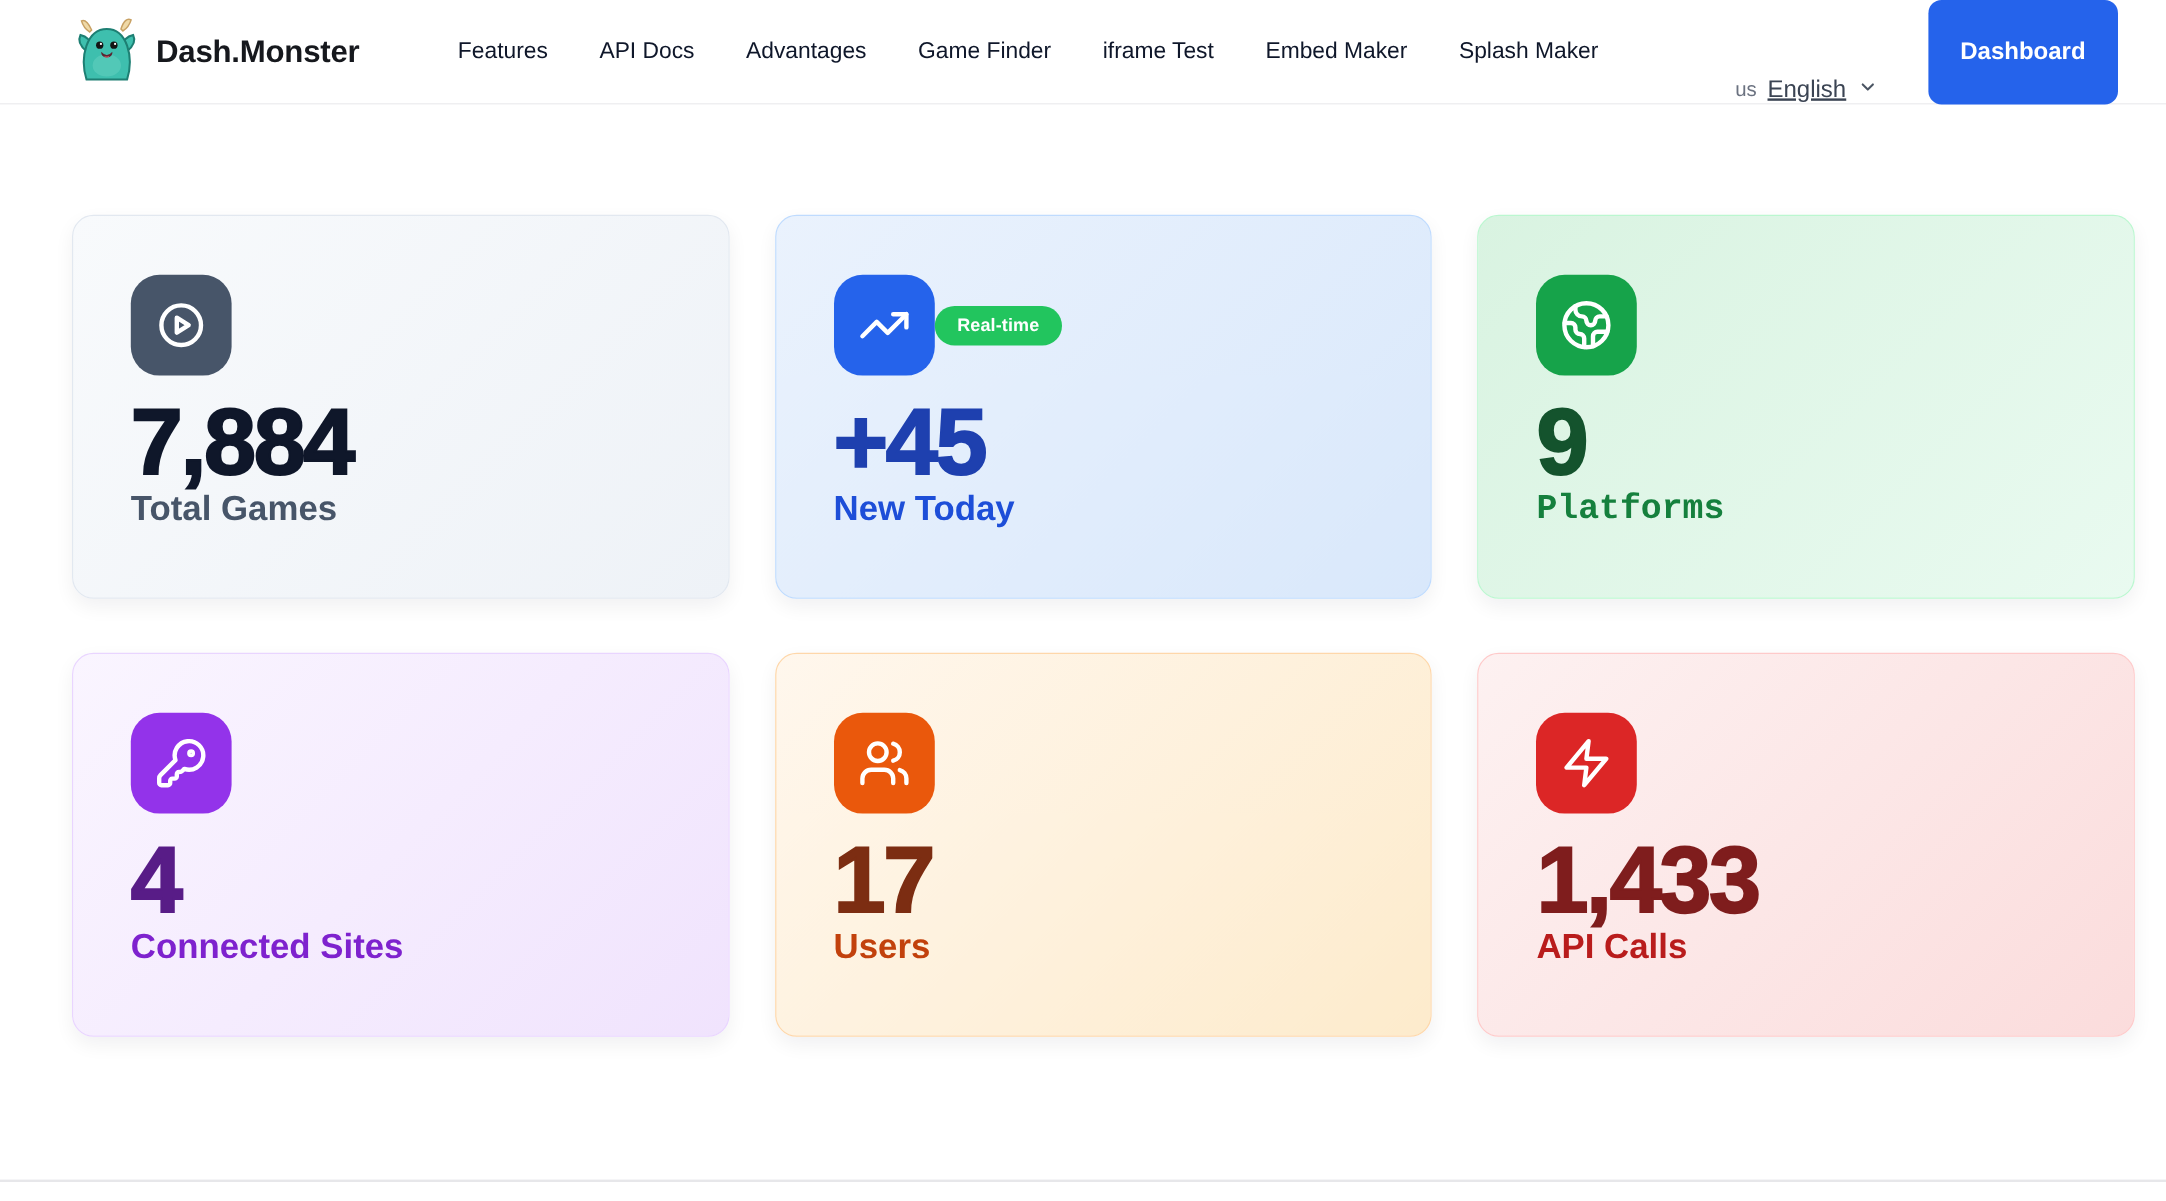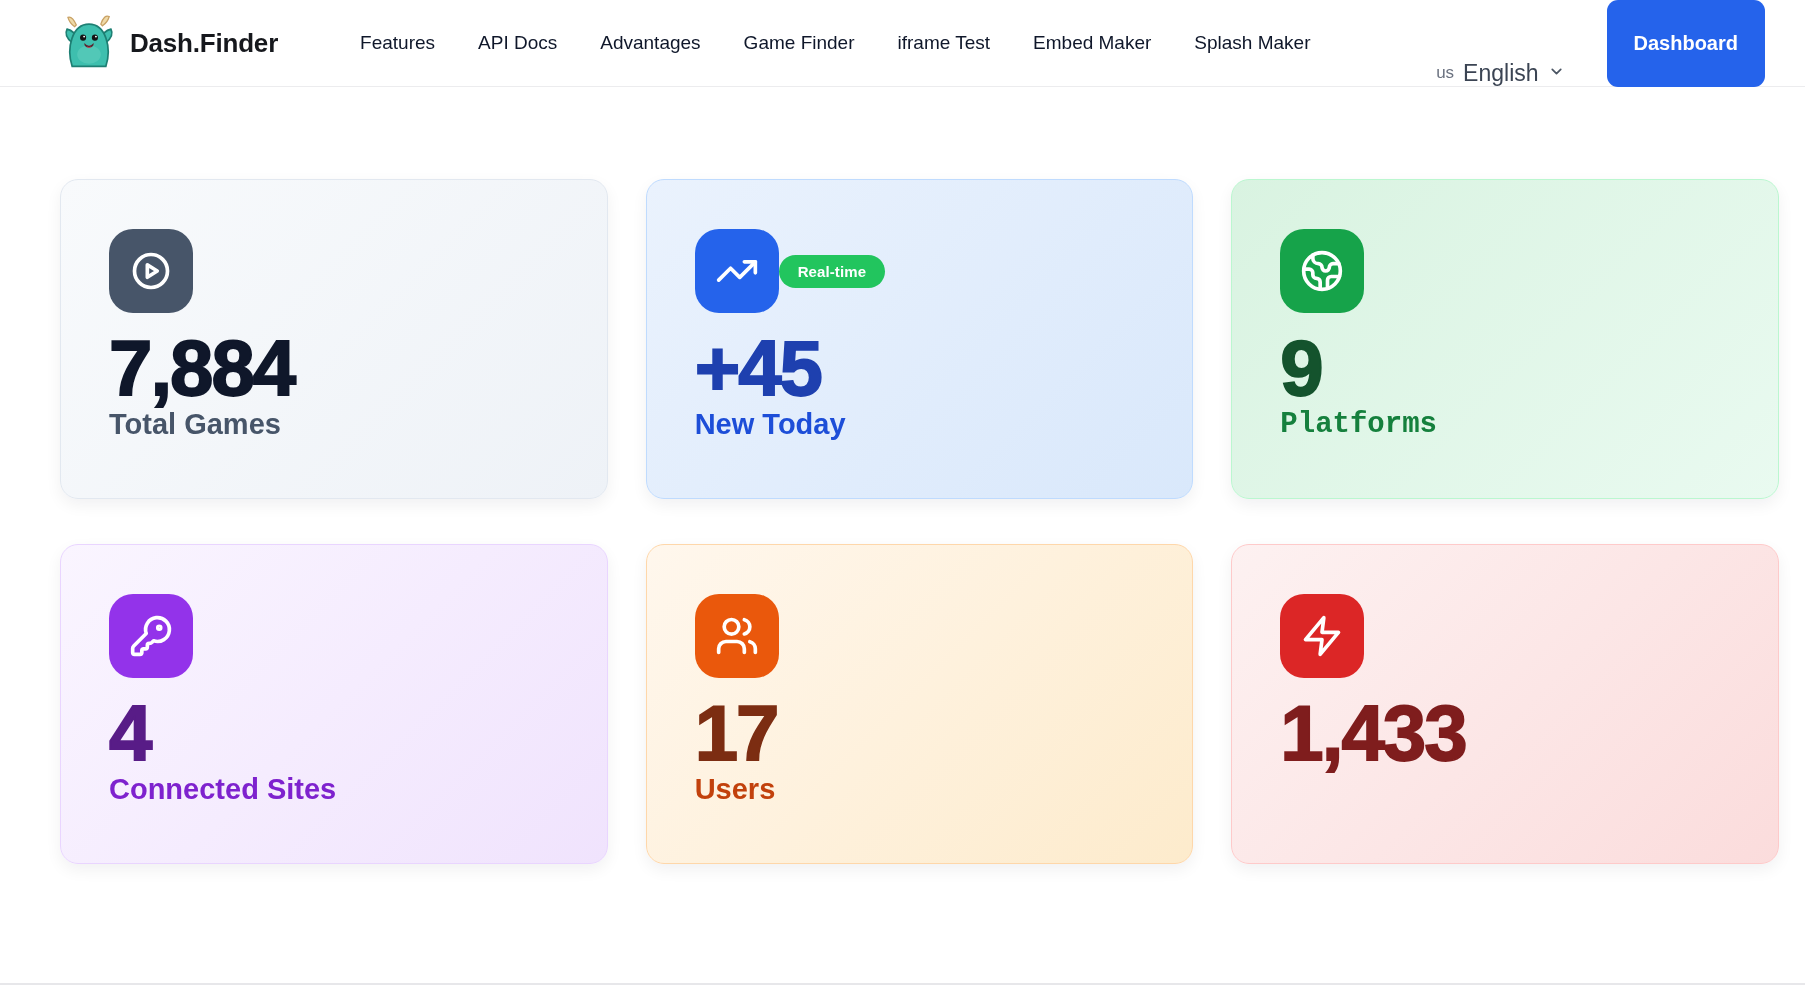"Dash.Finder" span.brand-title { text: Dash.Finder -> Dash.Monster }
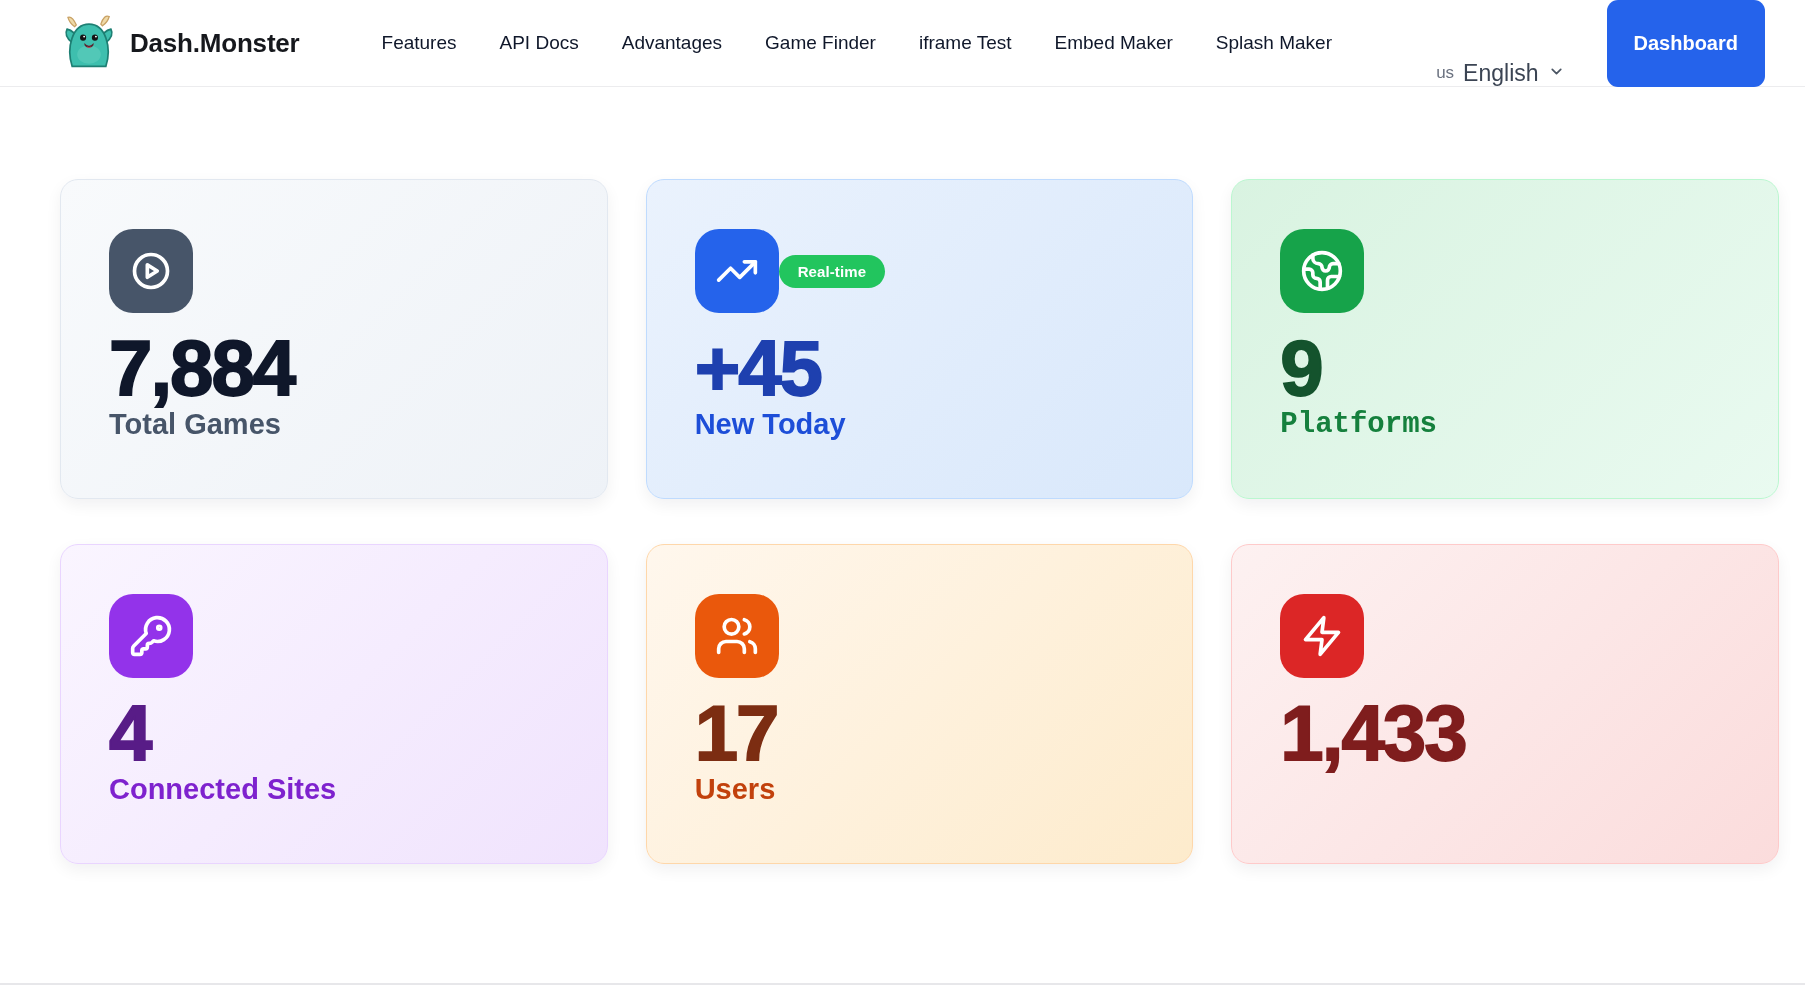"English" .lang-label { font-size: 23px -> 20px; text-decoration: none -> underline }
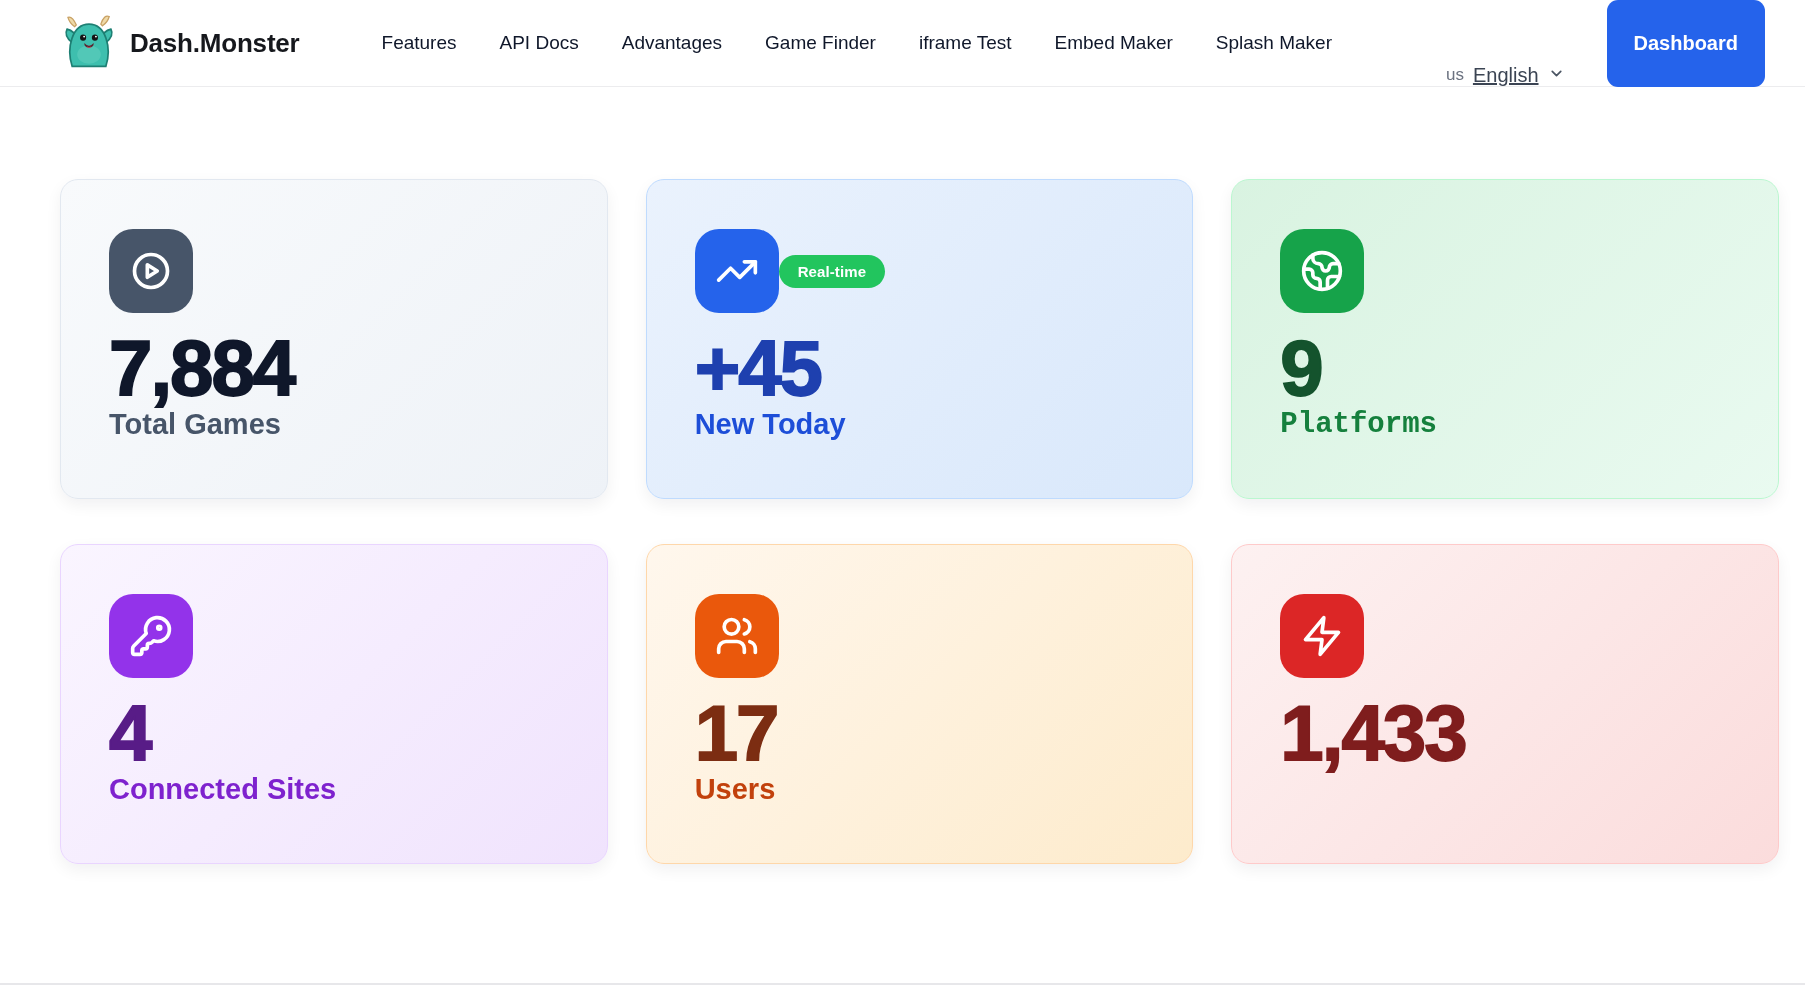"API Calls" div.stat-label { html: none -> <div>API Calls</div> }
